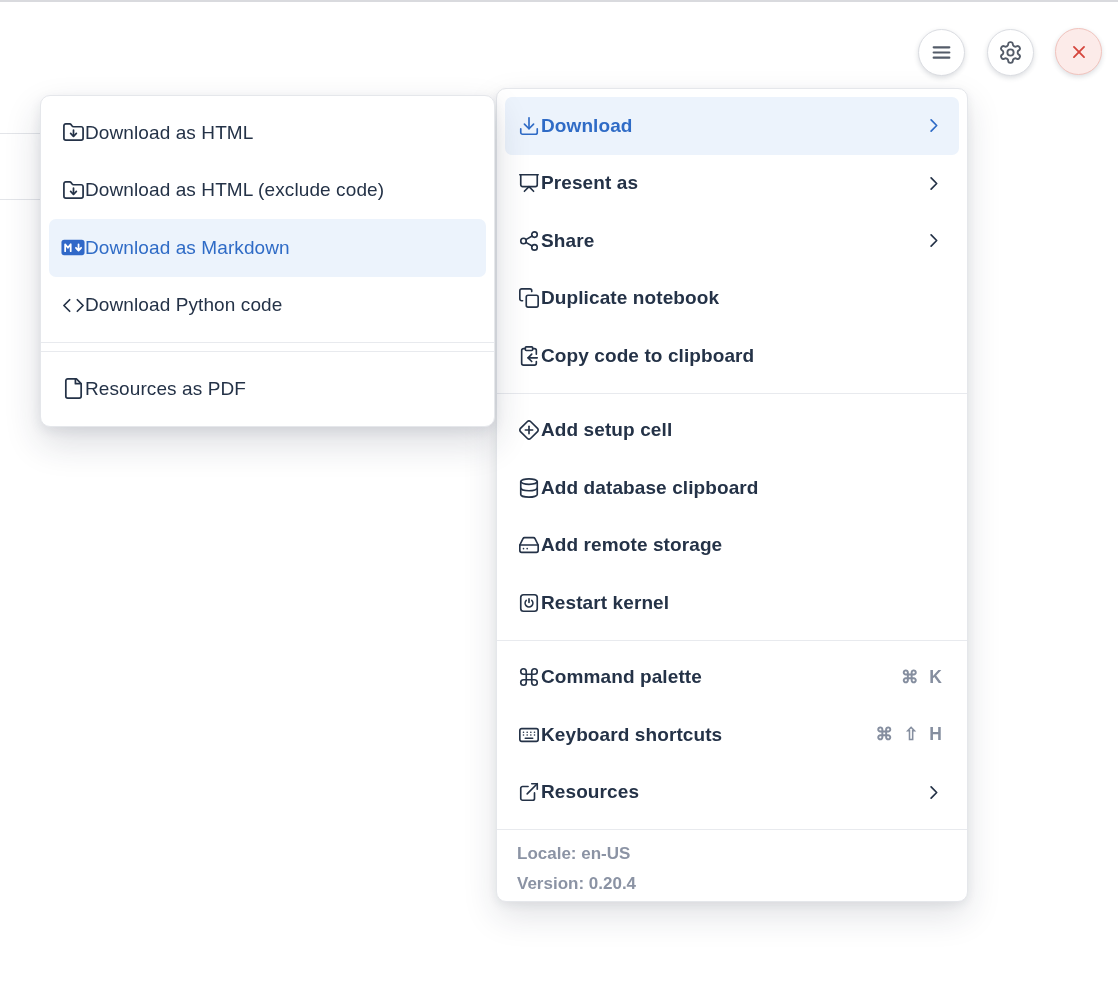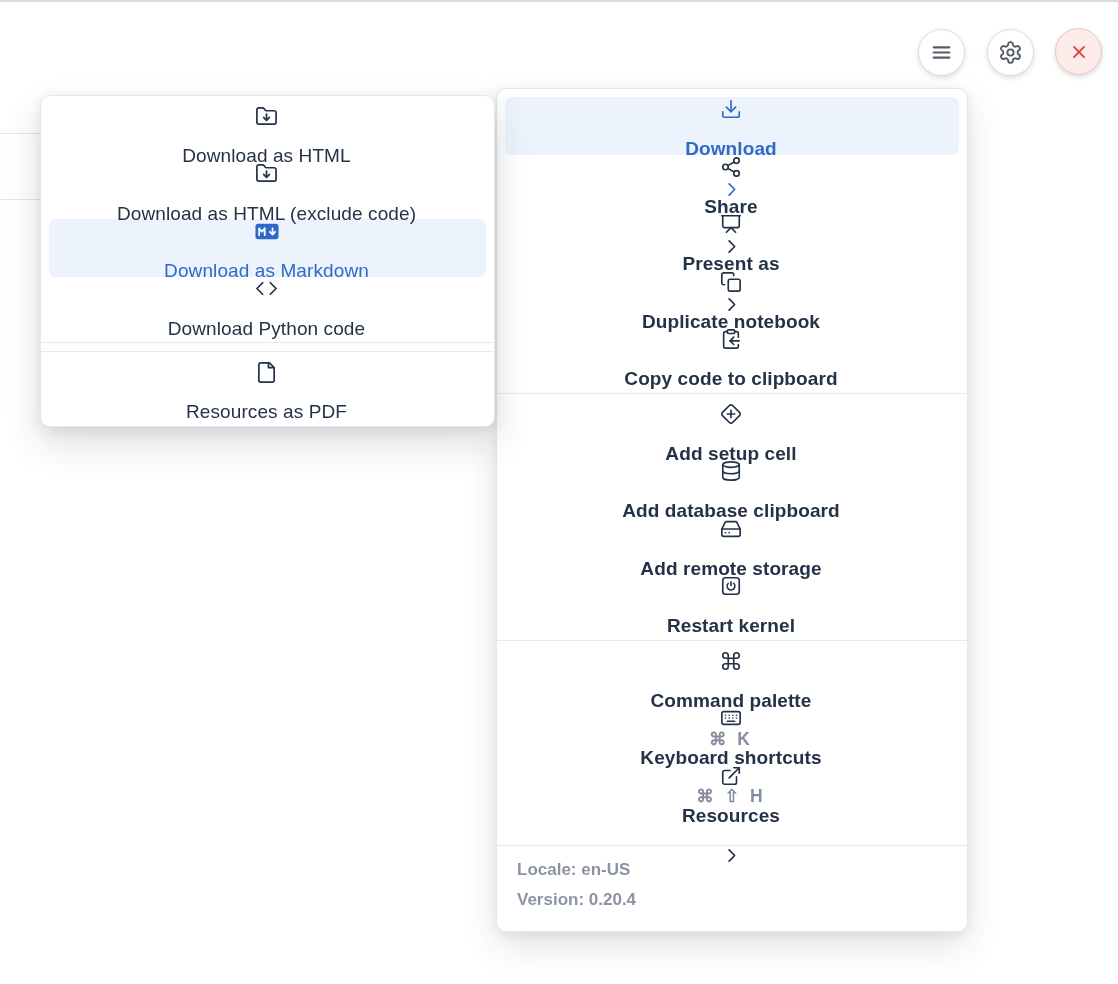"Download as HTML" .menu-row { flex-direction: column -> none; gap: 17px -> none }
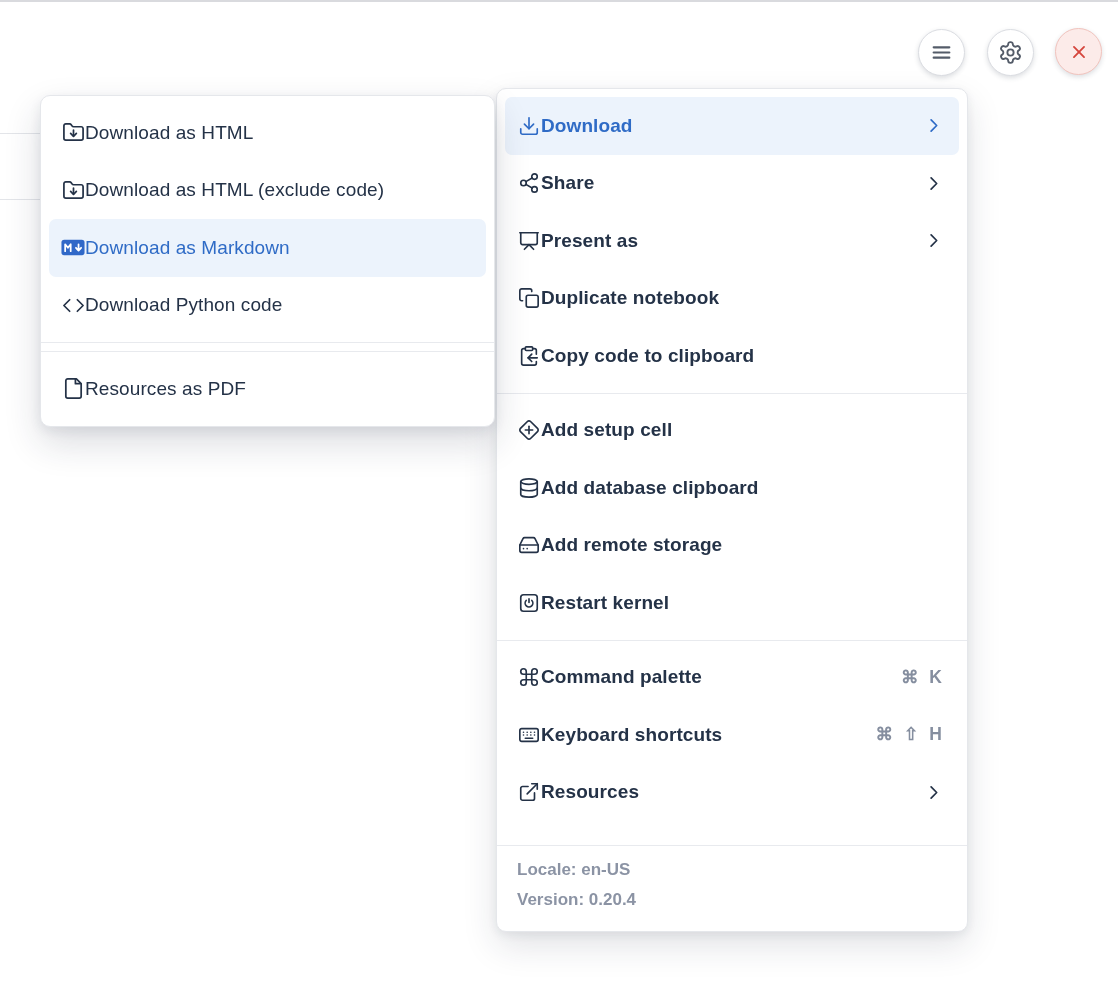"Share" div.menu-row { order: before "Present as" -> after "Present as" }
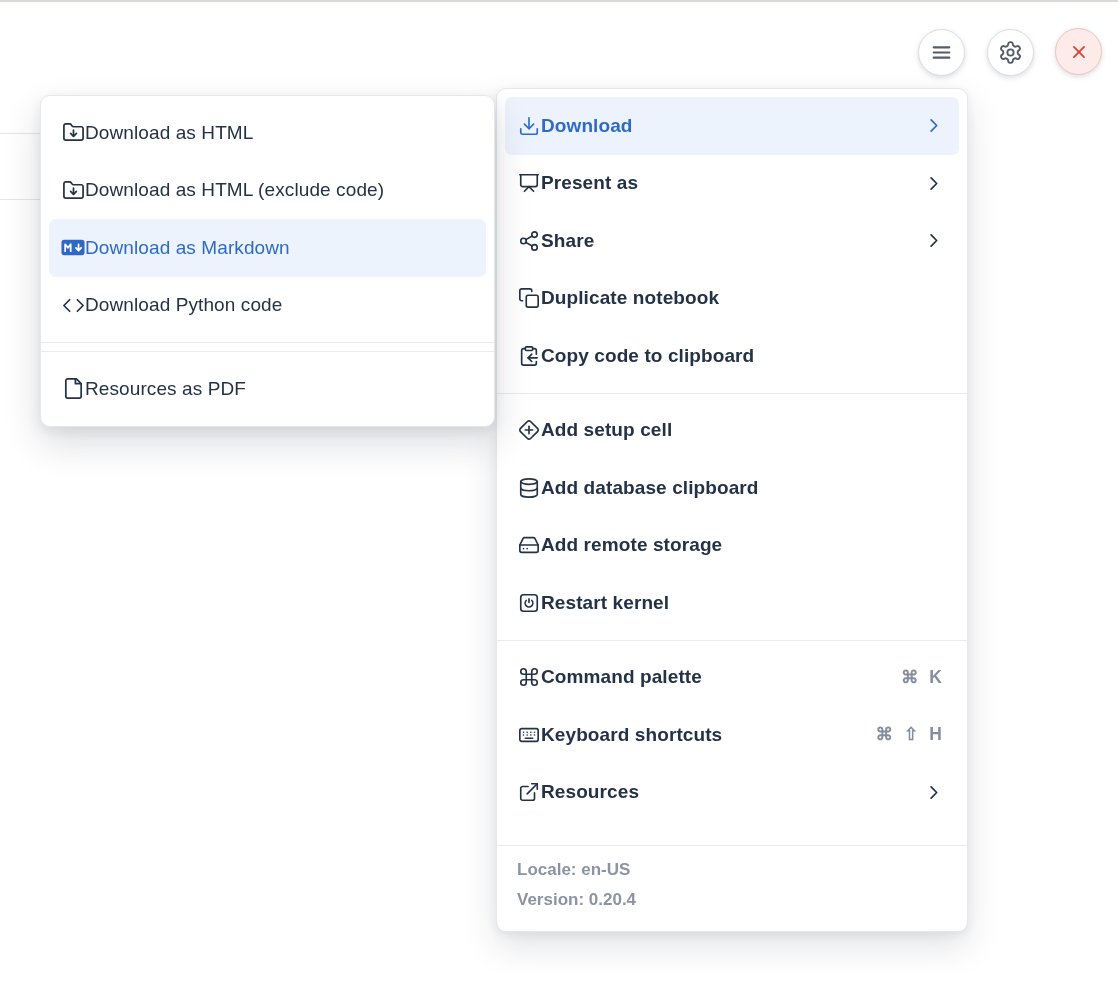"Locale: en-US" .menu-footer { margin: 24px -8px 0 -8px -> 8px -8px 0 -8px; padding: 9px 20px 16px 20px -> 9px 20px 2px 20px }
